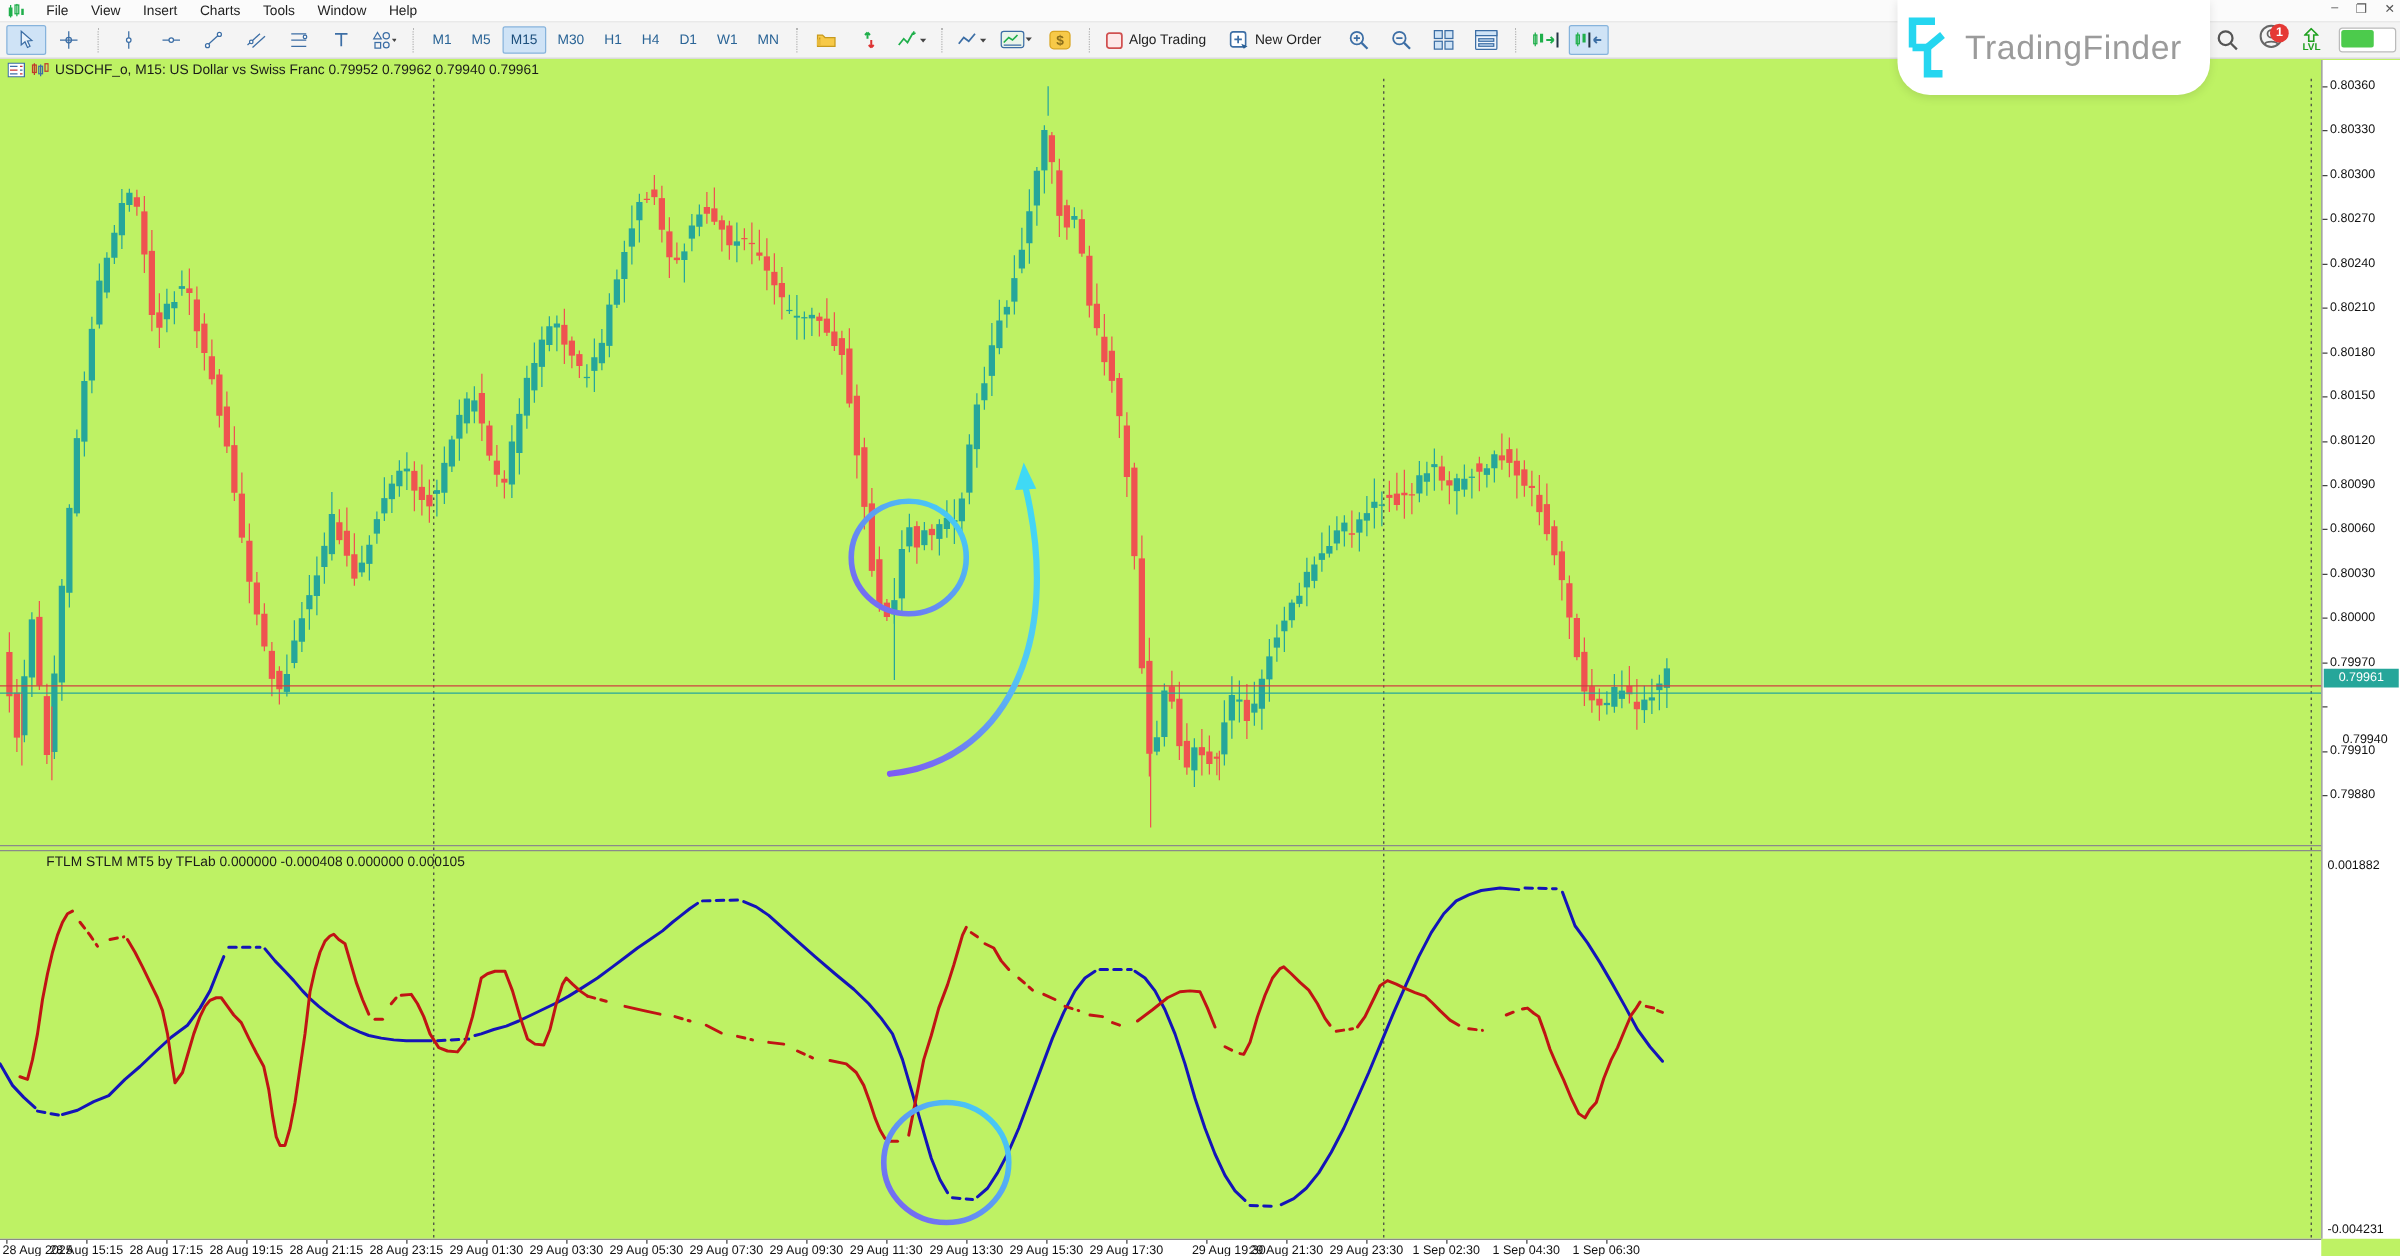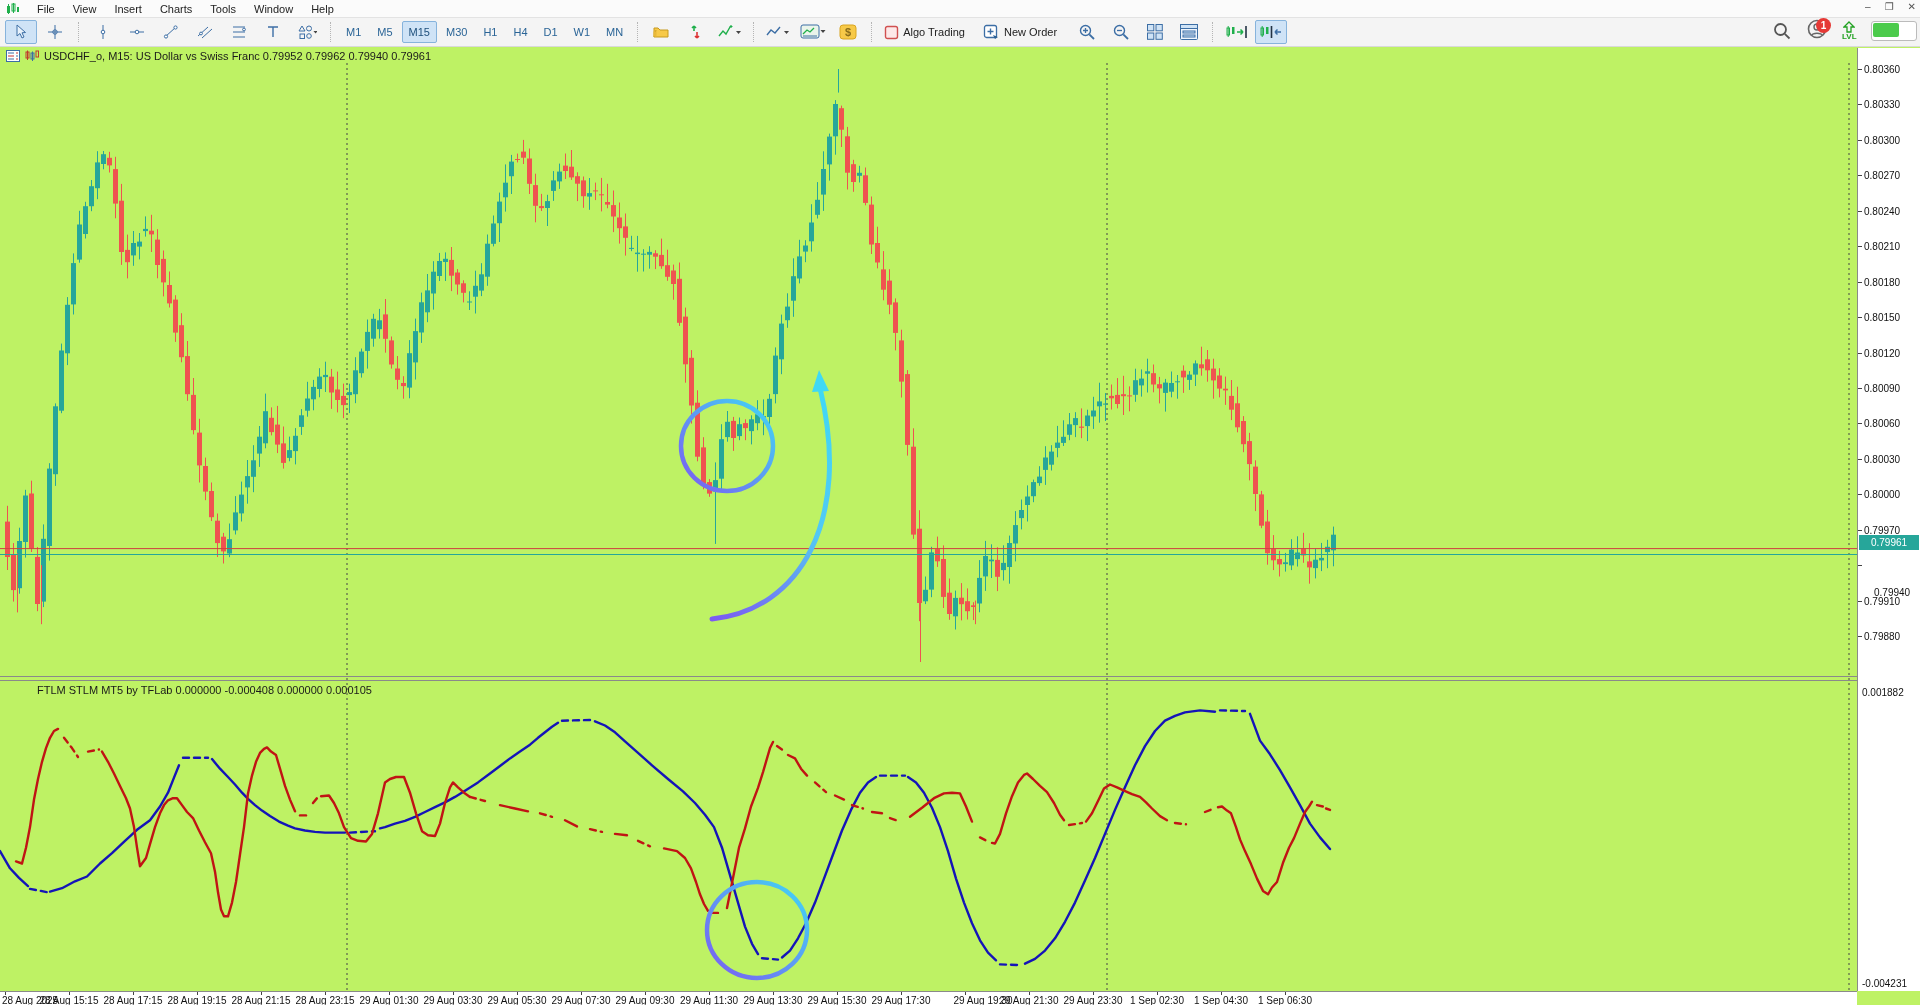"TradingFinder" div { html: none -> <div> <svg> <g> <path></path> <path></path> <path></path> </g> </svg> <span>TradingFinder</span> </div> }
